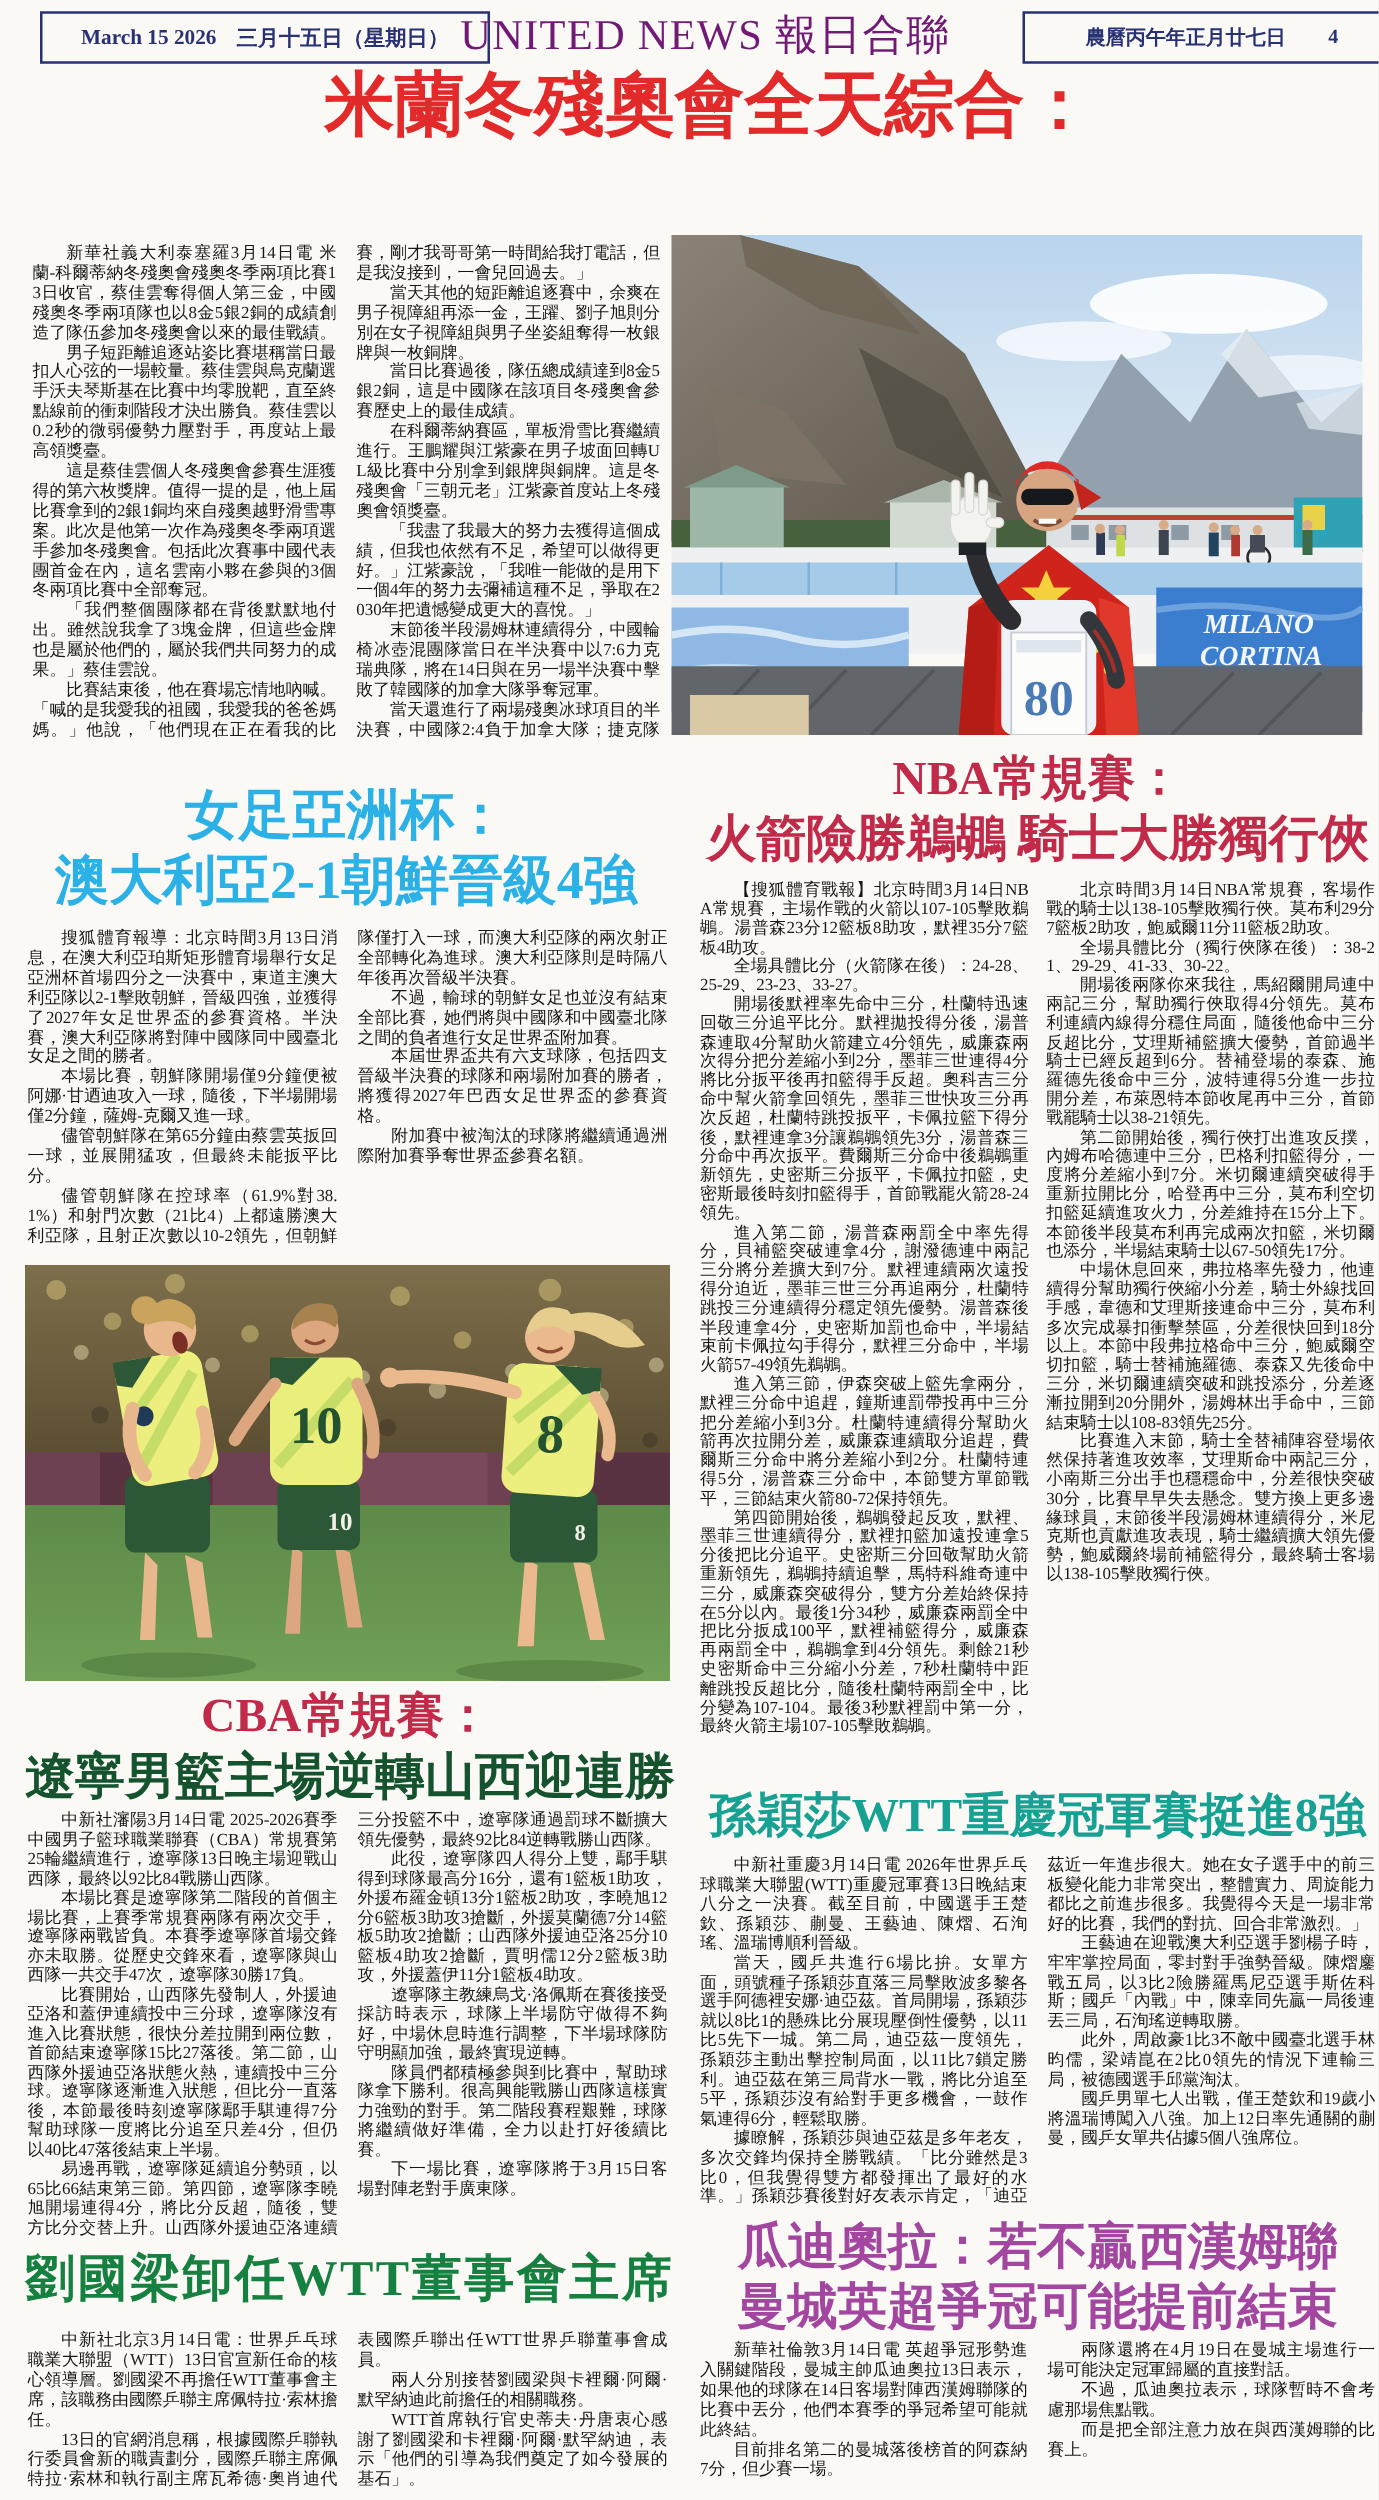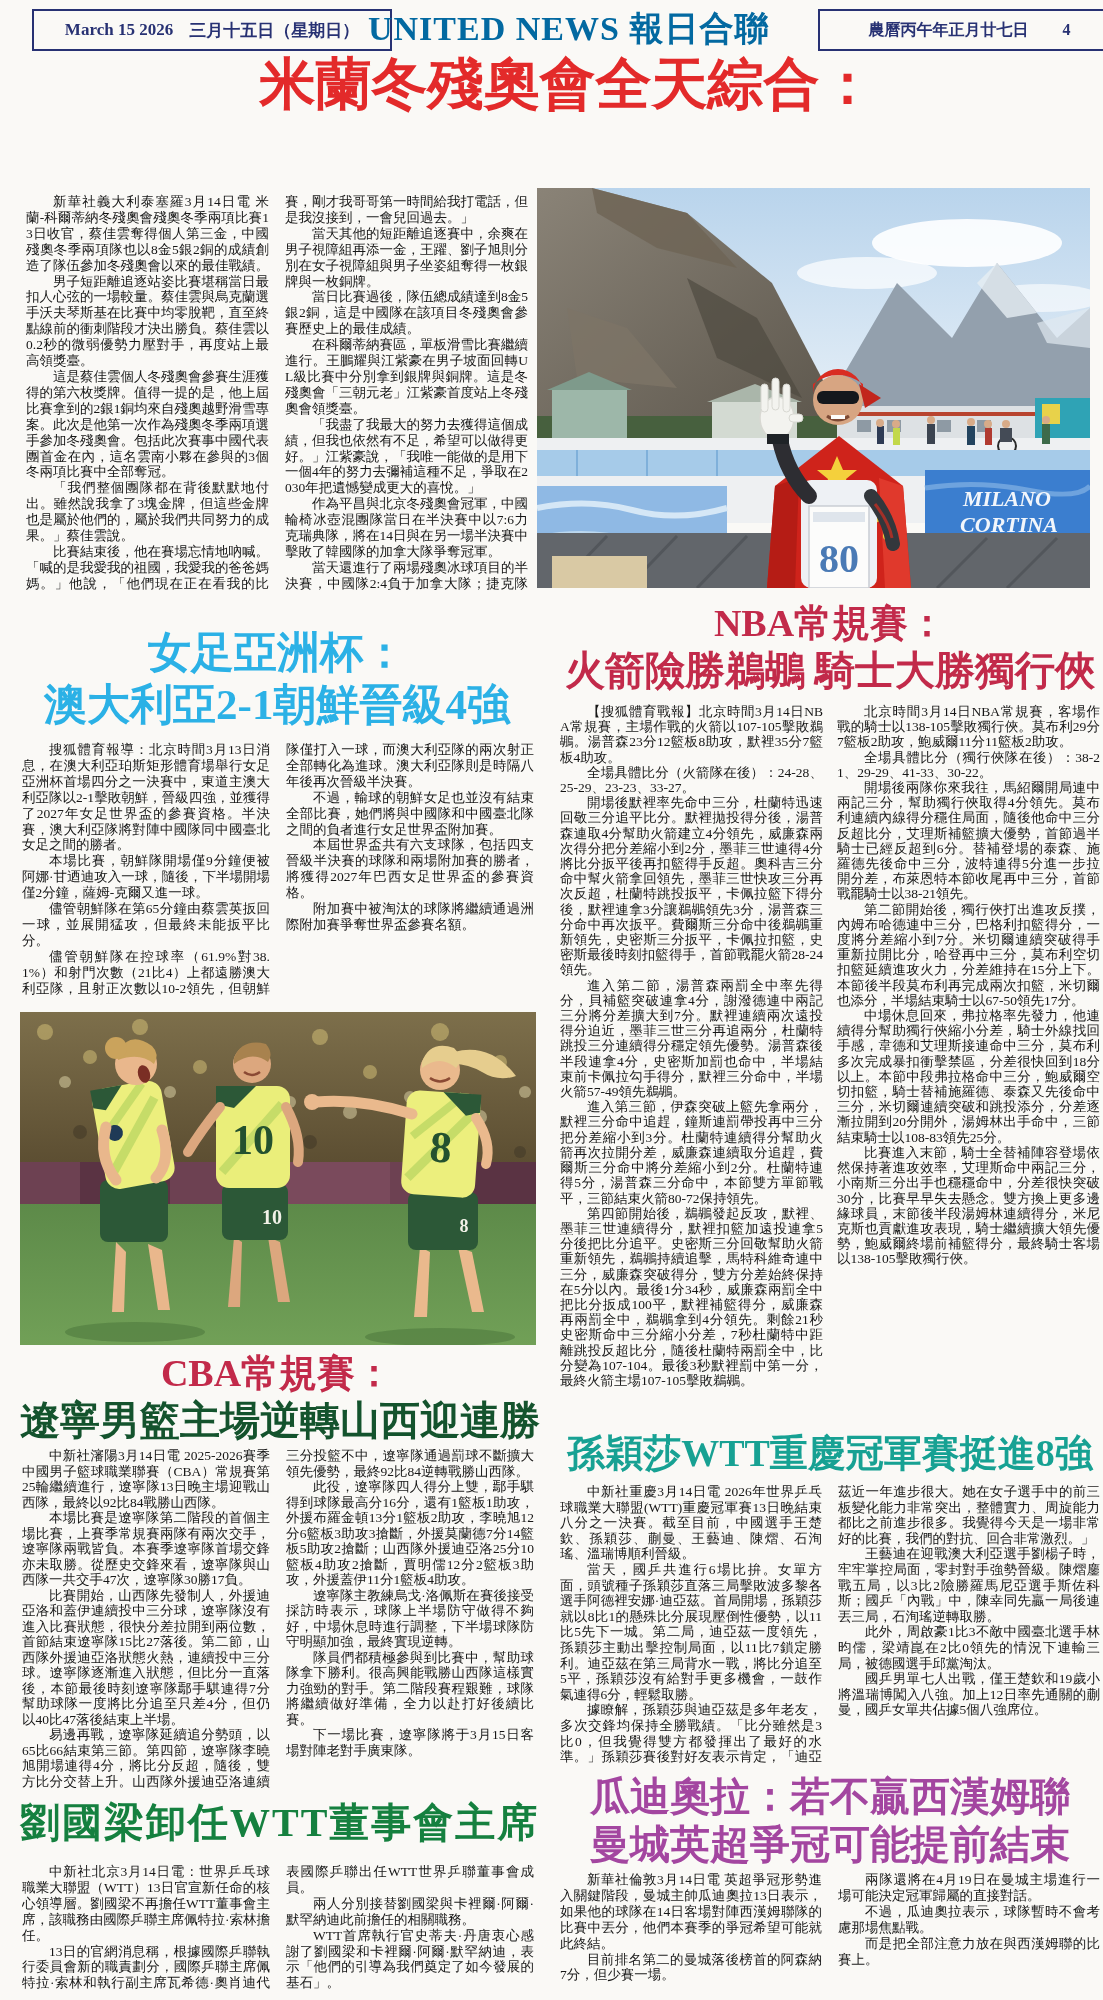"UNITED NEWS 報日合聯" .masthead { color: #0369a1 -> #701a75; font-weight: 700 -> 400 }
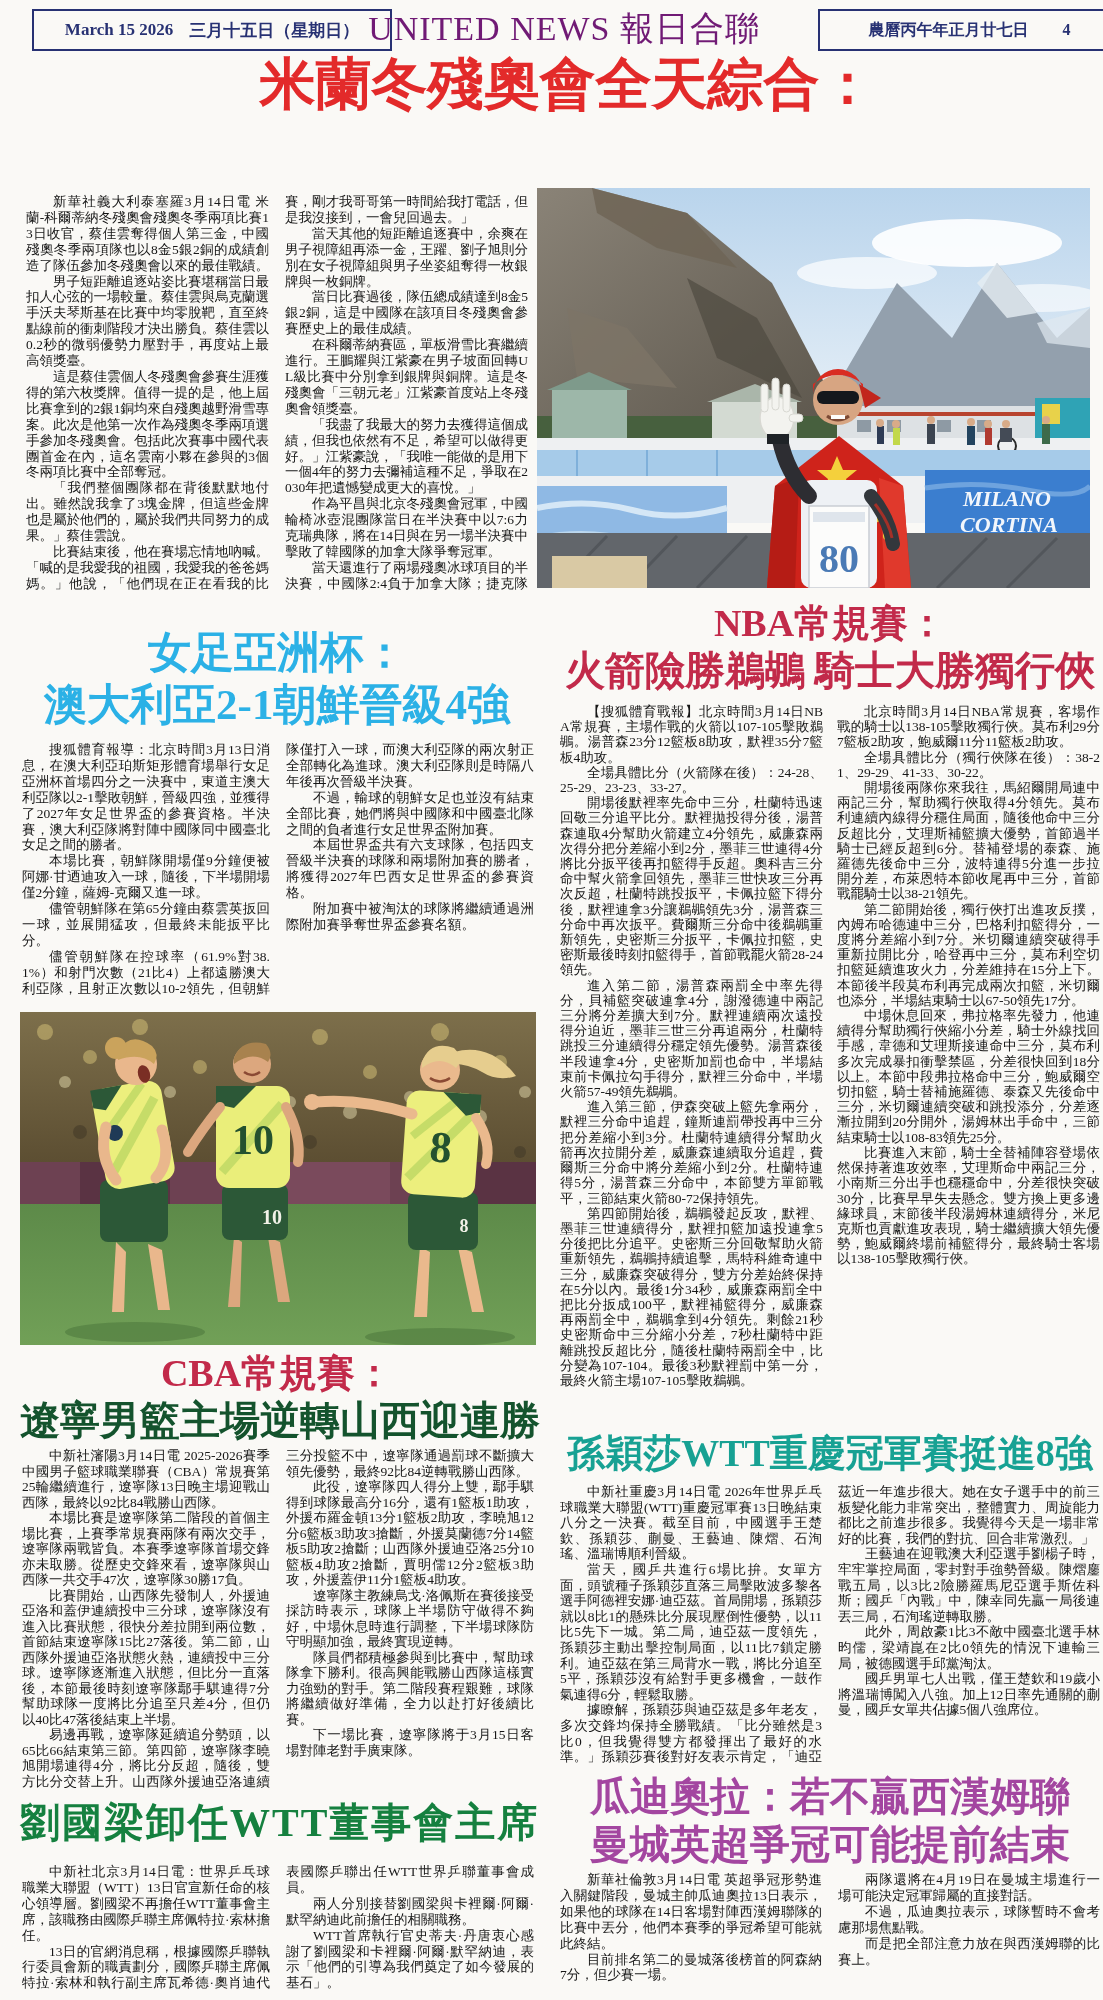"作為平昌與北京冬殘奧會冠軍，中國輪椅冰壺混團隊當日在半決賽中以7:6力克瑞典隊，" p { text: 作為平昌與北京冬殘奧會冠軍 -> 末節後半段湯姆林連續得分 }
